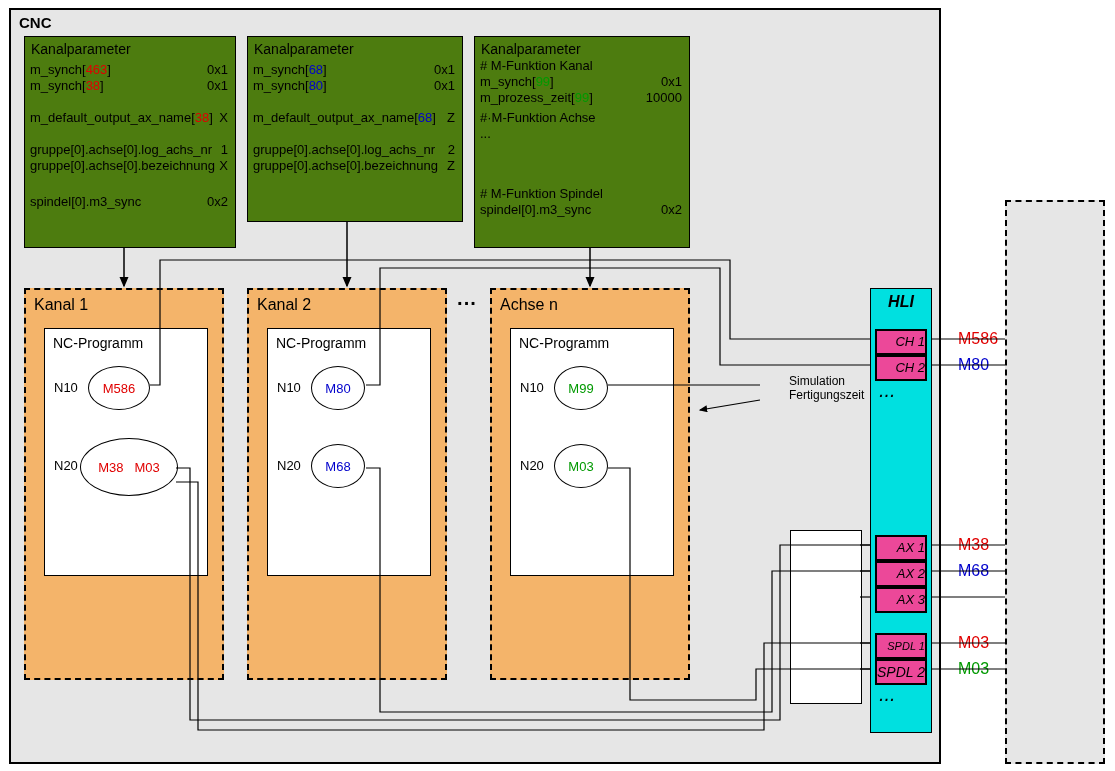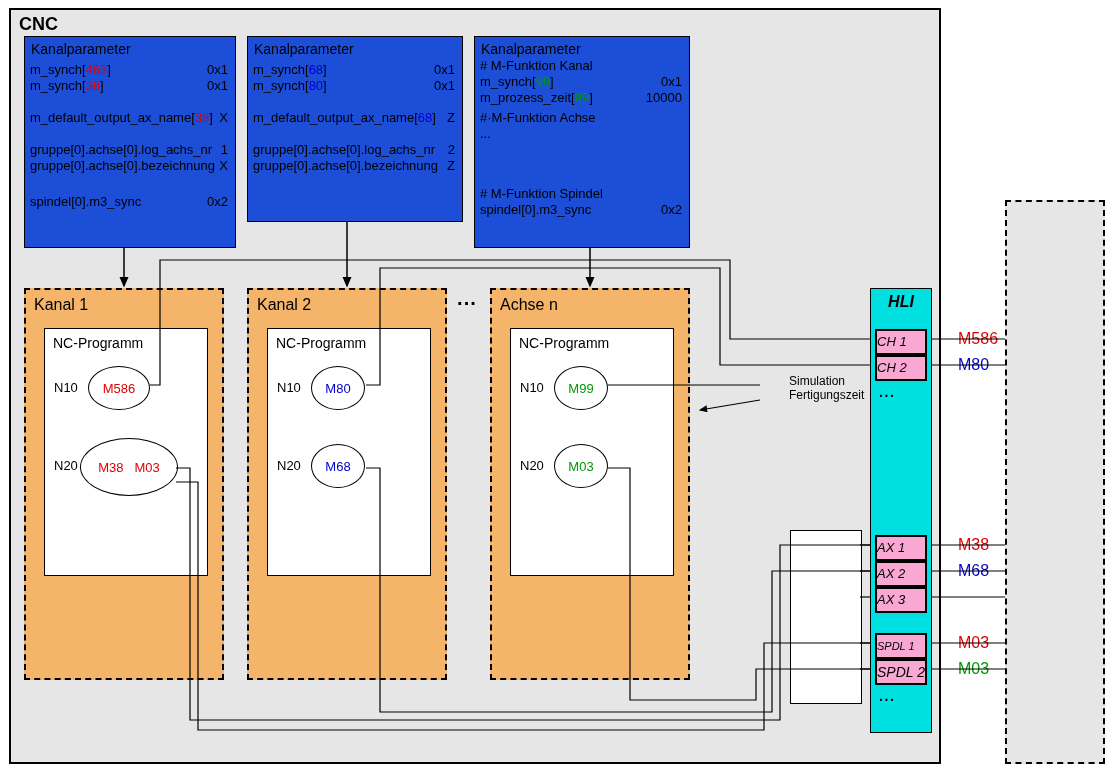"CNC" .cnc-title { font-size: 18px -> 15px }
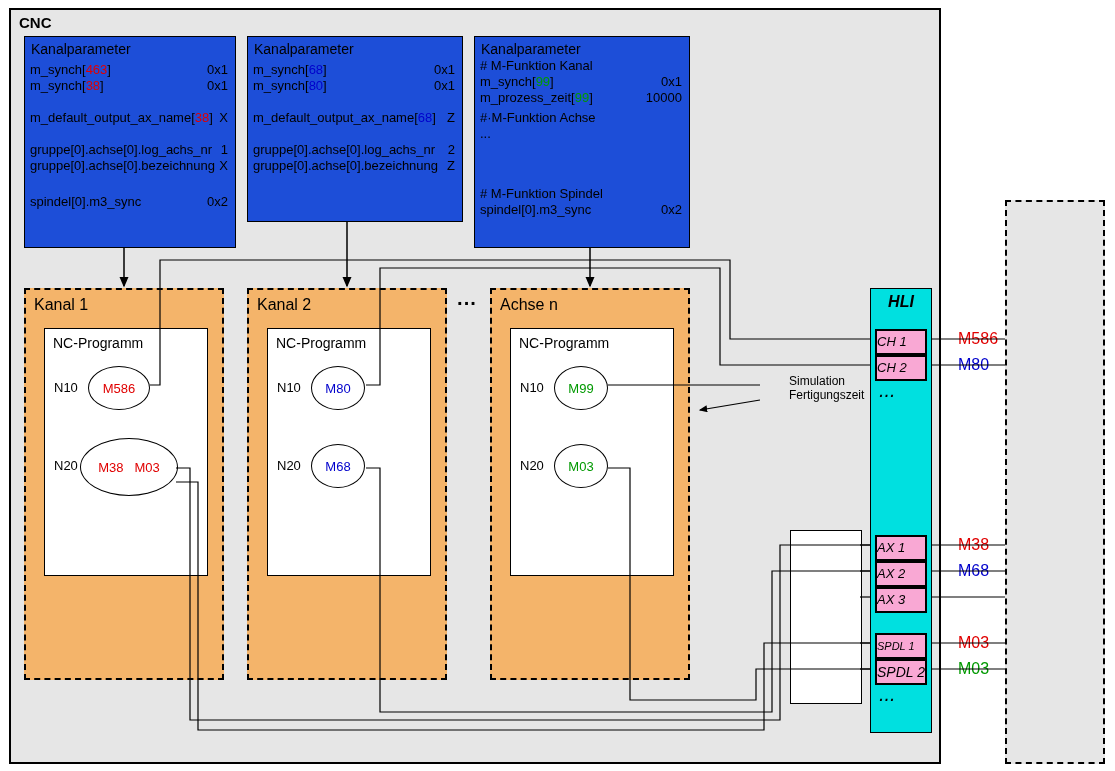"Kanalparameter" .param-box { background: #1d4ed8 -> #4d7c0f }
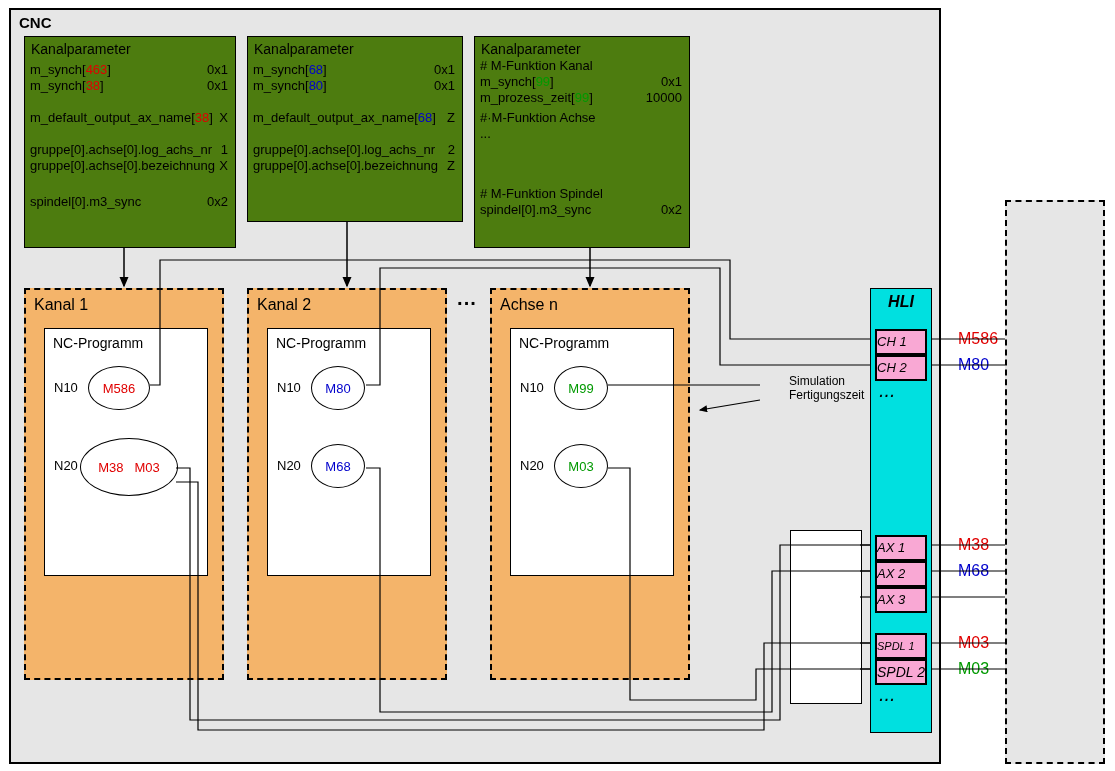"CH 1" .hli-cell { background: #f9a8d4 -> #ec4899; text-align: left -> right }
